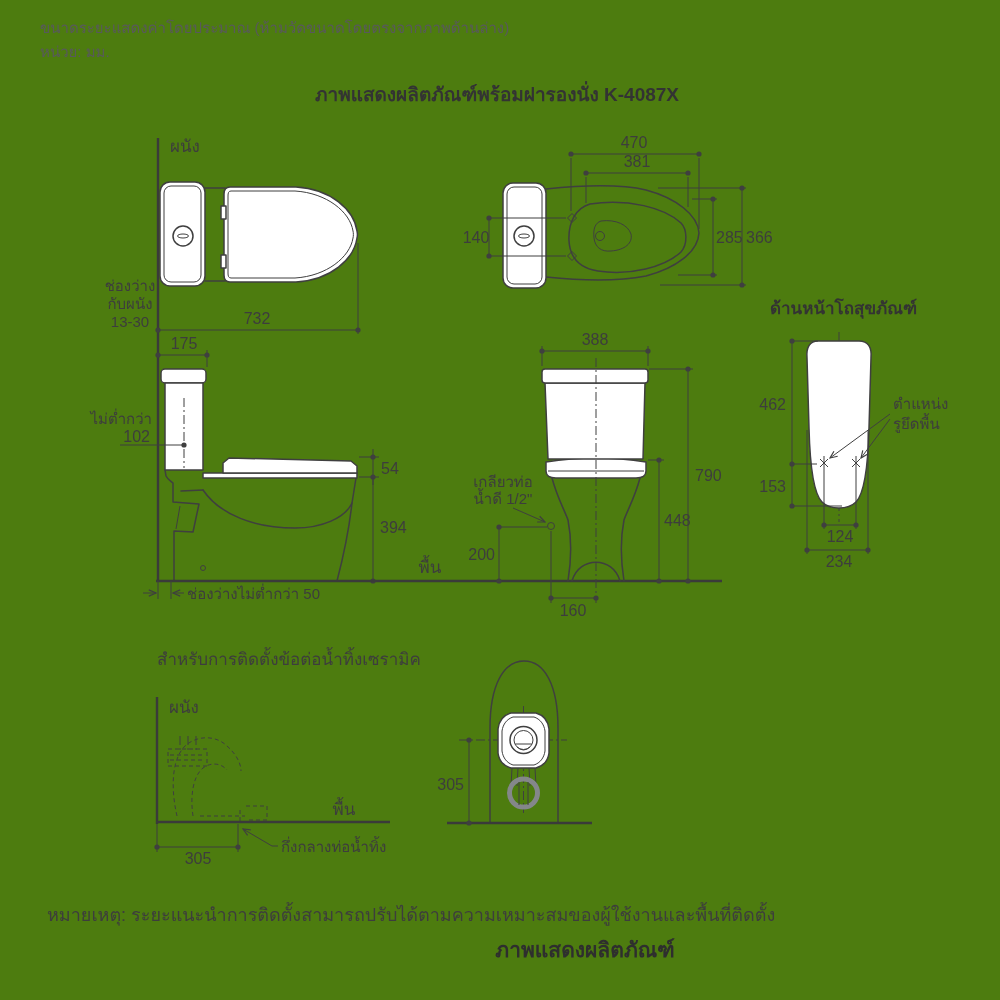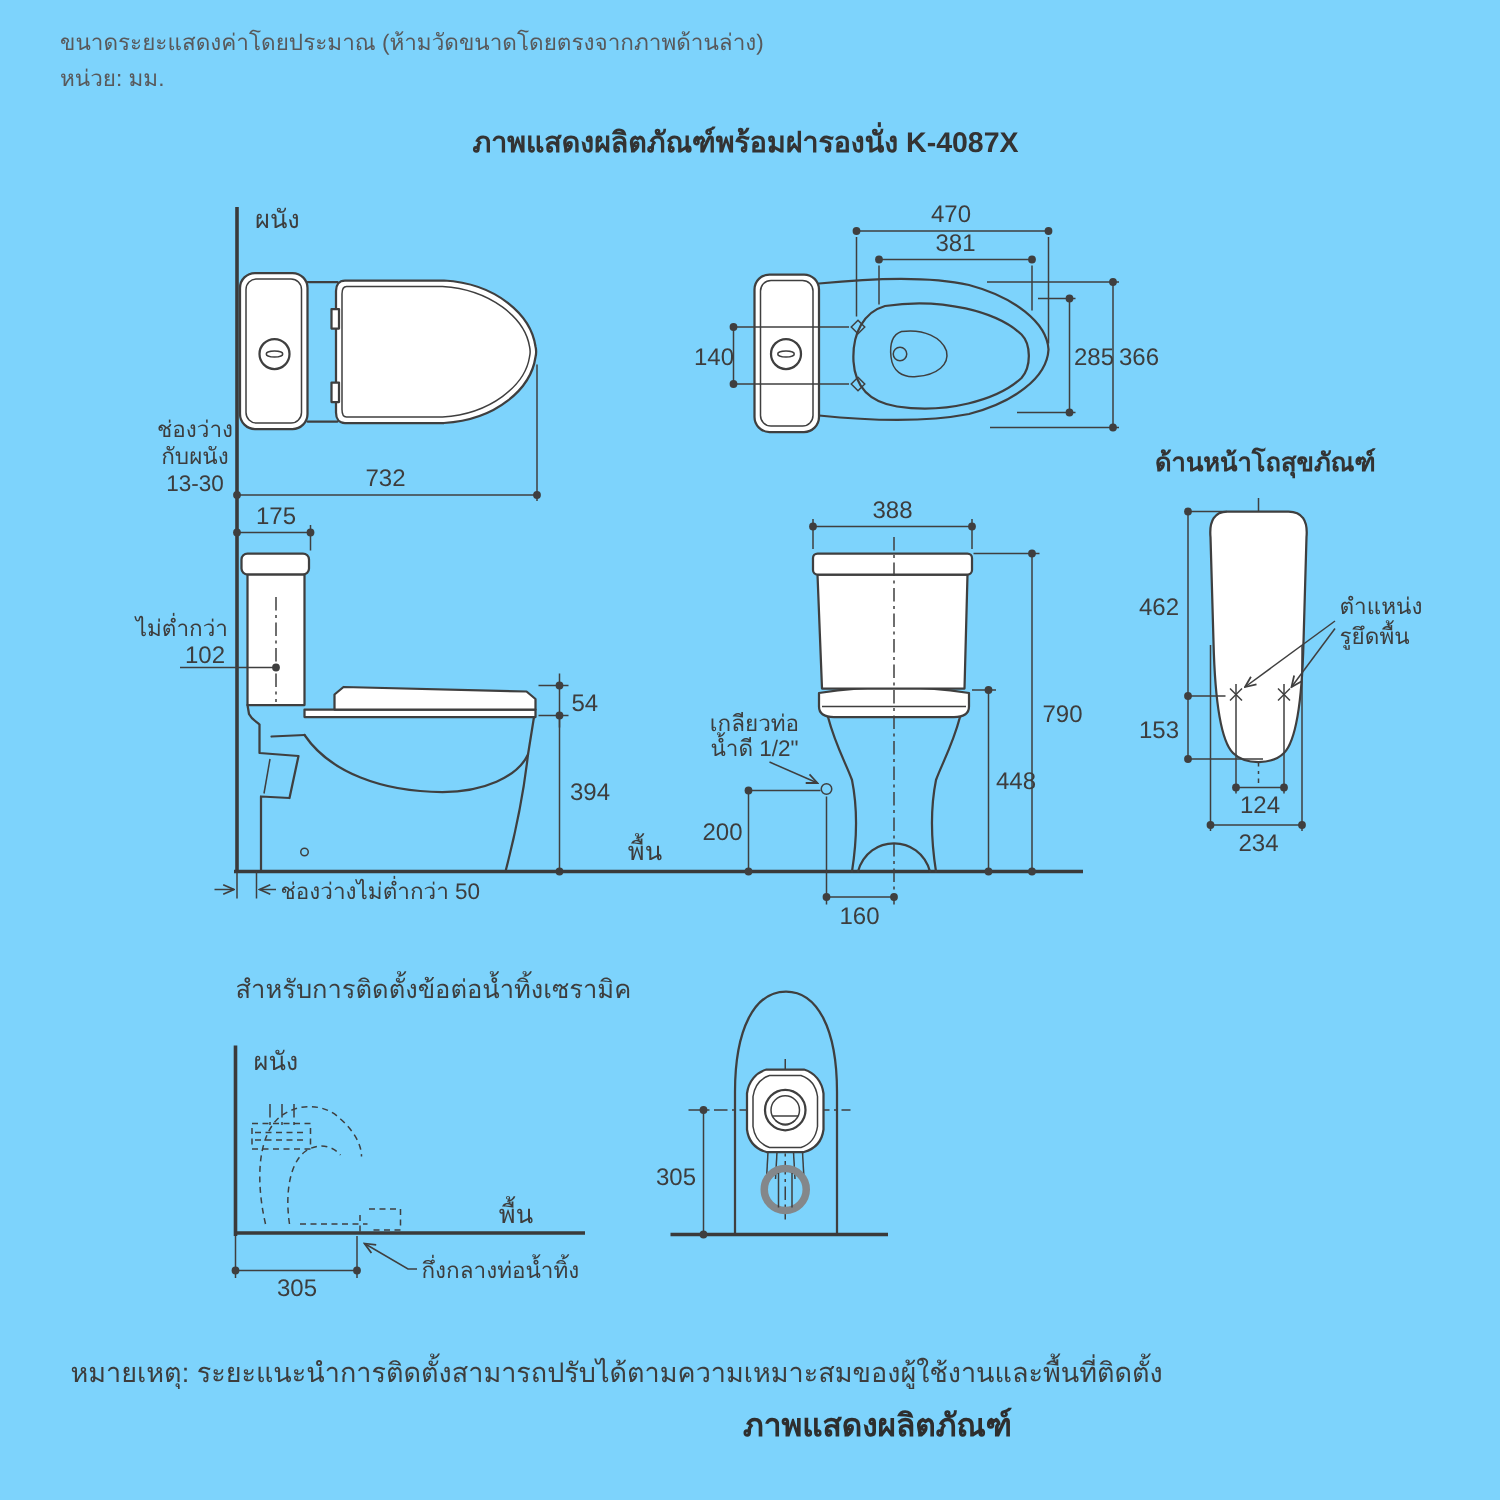"ขนาดระยะแสดงค่าโดยประมาณ" #stage { background: #7dd3fc -> #4d7c0f }
